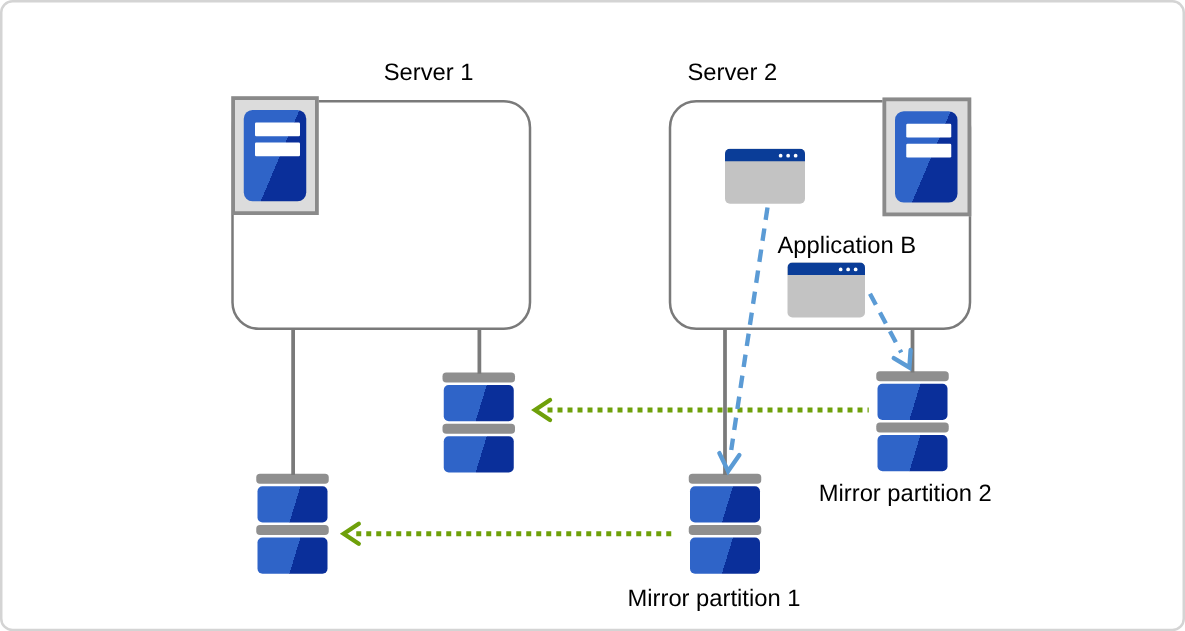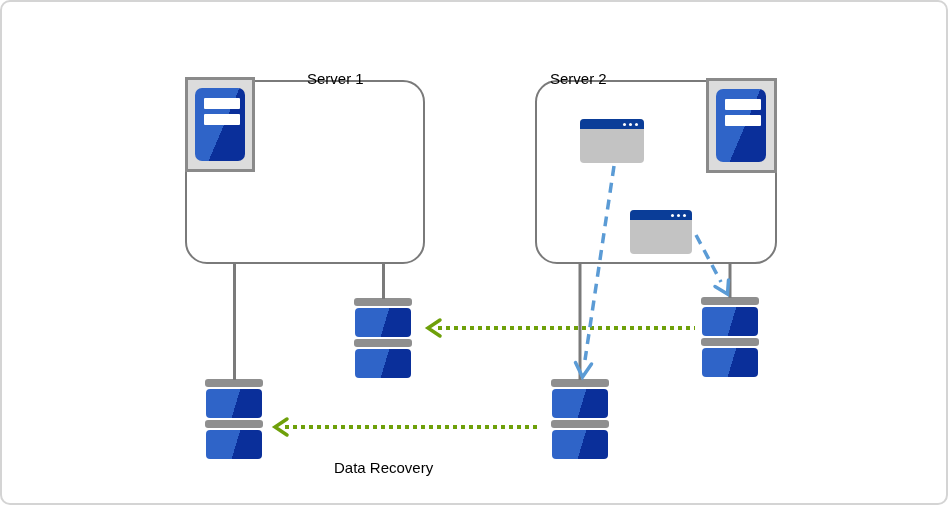"Server 1" .lbl { font-size: 15px -> 19px; margin-top: 20px -> none }
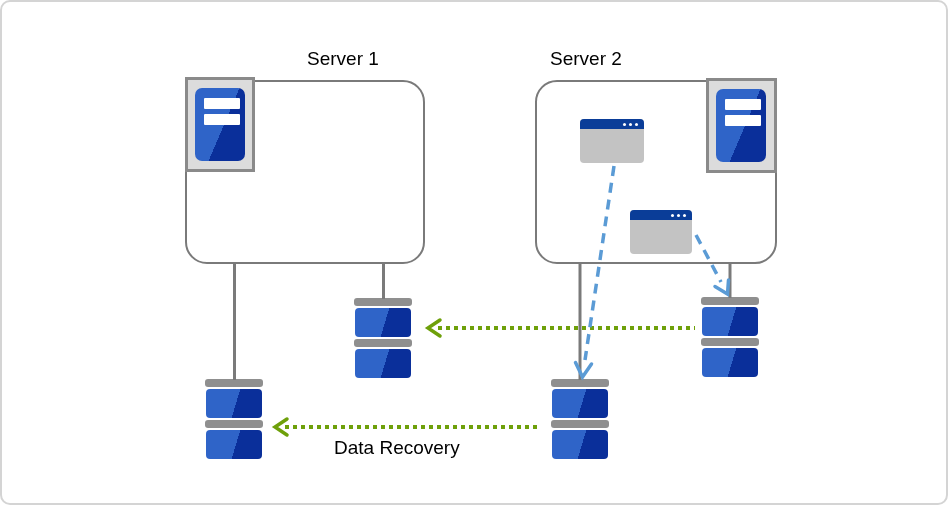"Application B" div.lbl { html: none -> <div>Application B</div> }
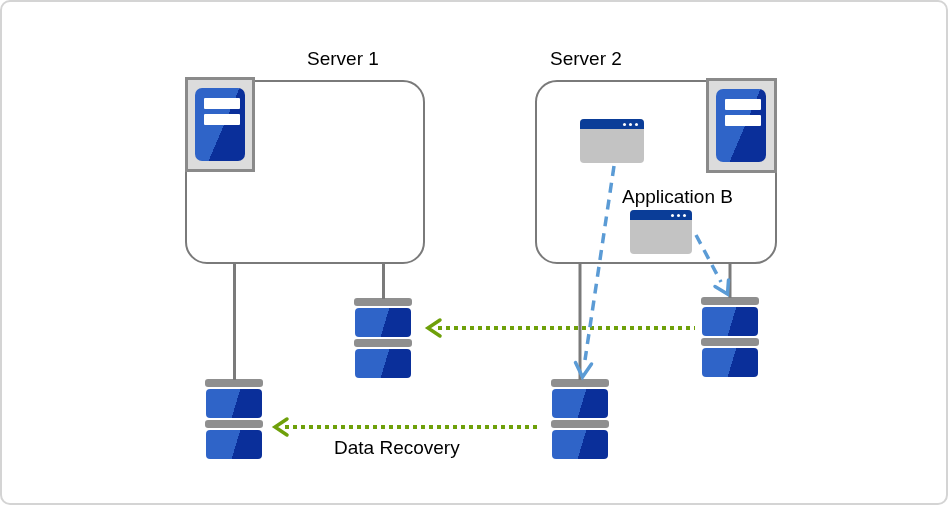"Mirror partition 2" div.lbl { html: none -> <div>Mirror partition 2</div> }
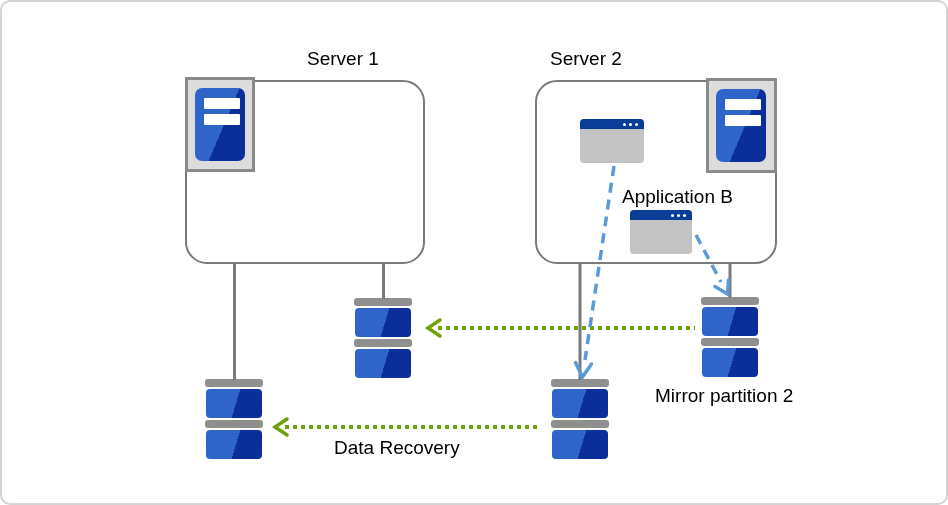"Data Recovery" div.lbl { html: <div>Data Recovery</div> -> none }
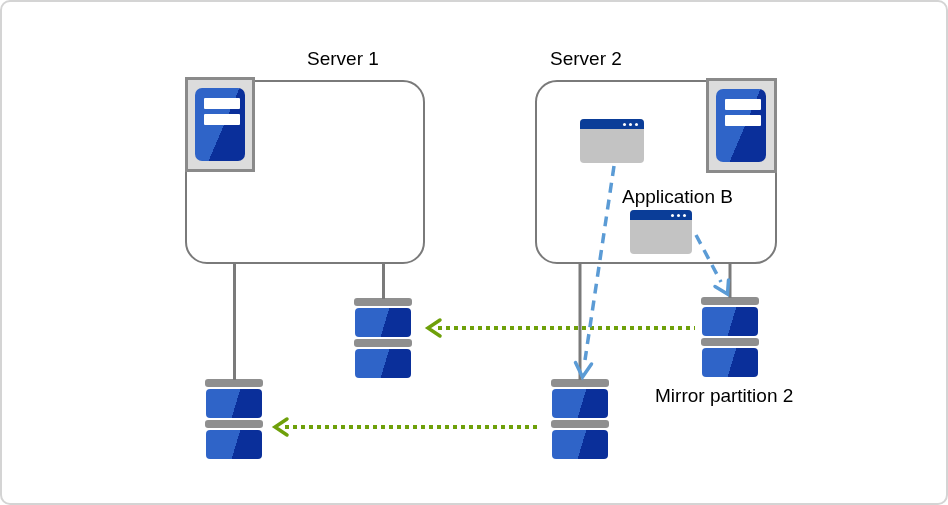"Mirror partition 1" div.lbl { html: none -> <div>Mirror partition 1</div> }
